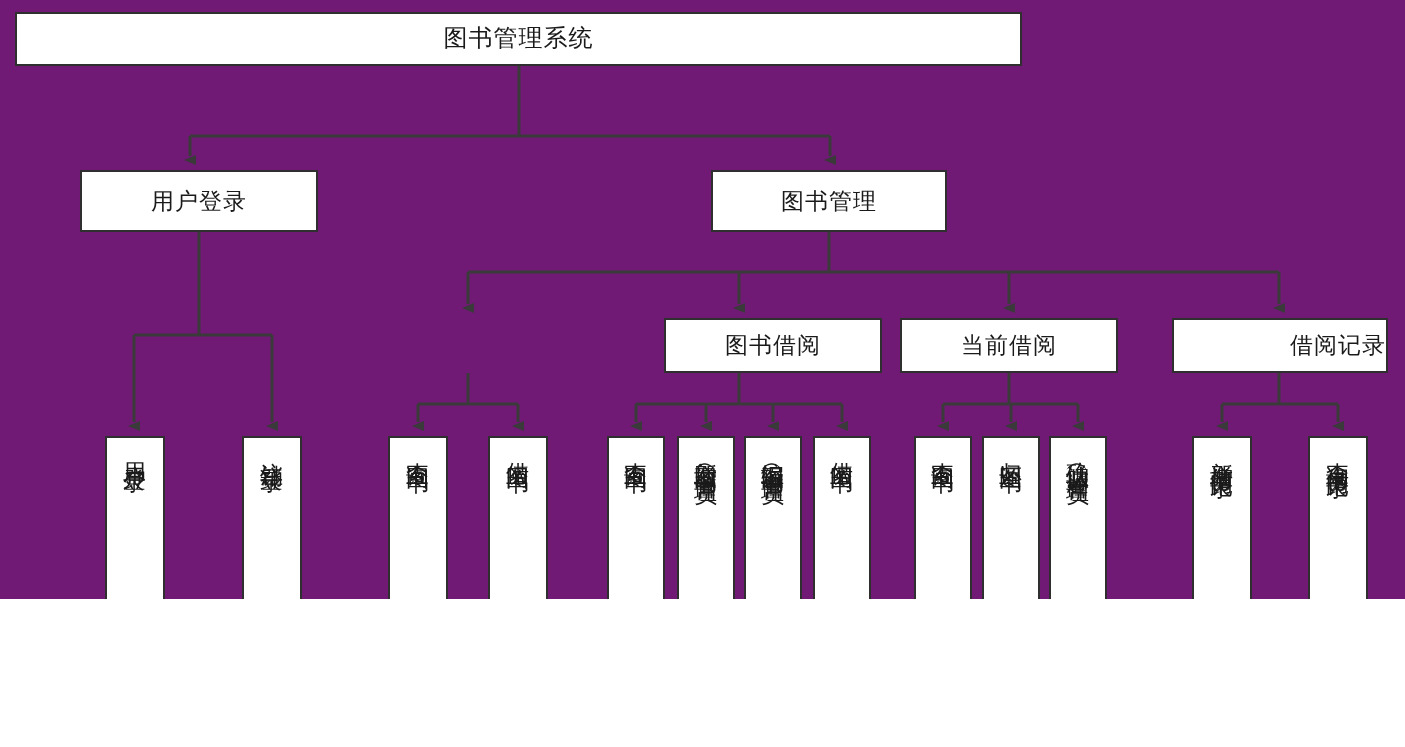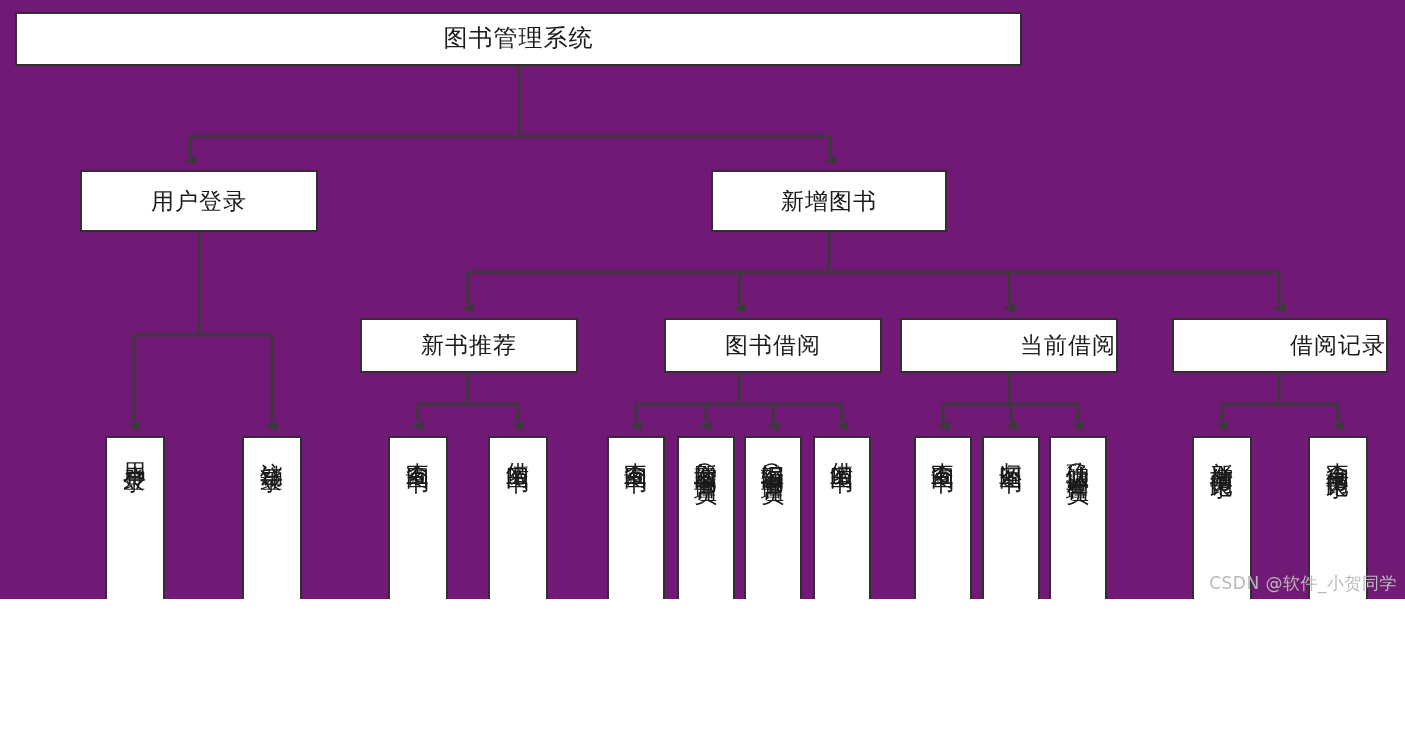"新增图书" span.label { text: 新增图书 -> 图书管理 }
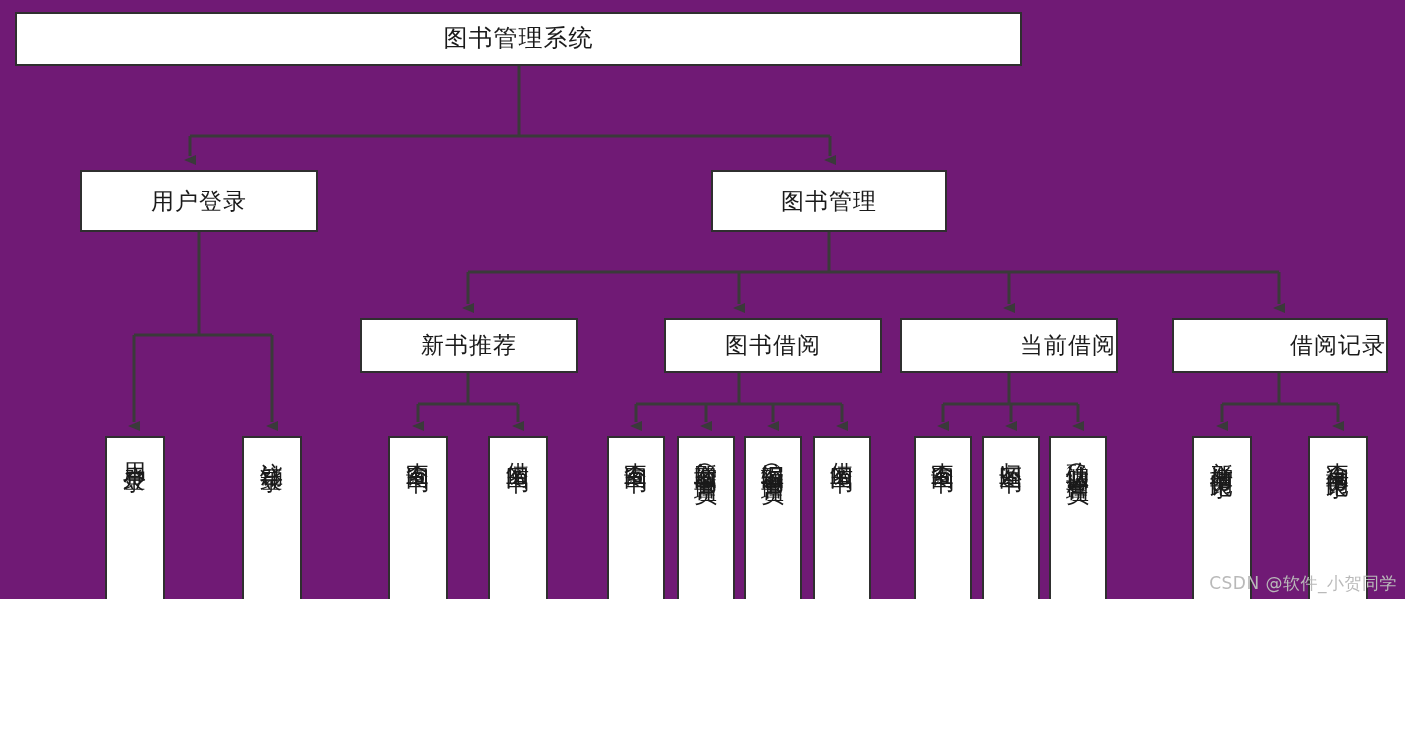"新书推荐" div.node { html: <div> <span>新书推荐</span> </div> -> none }
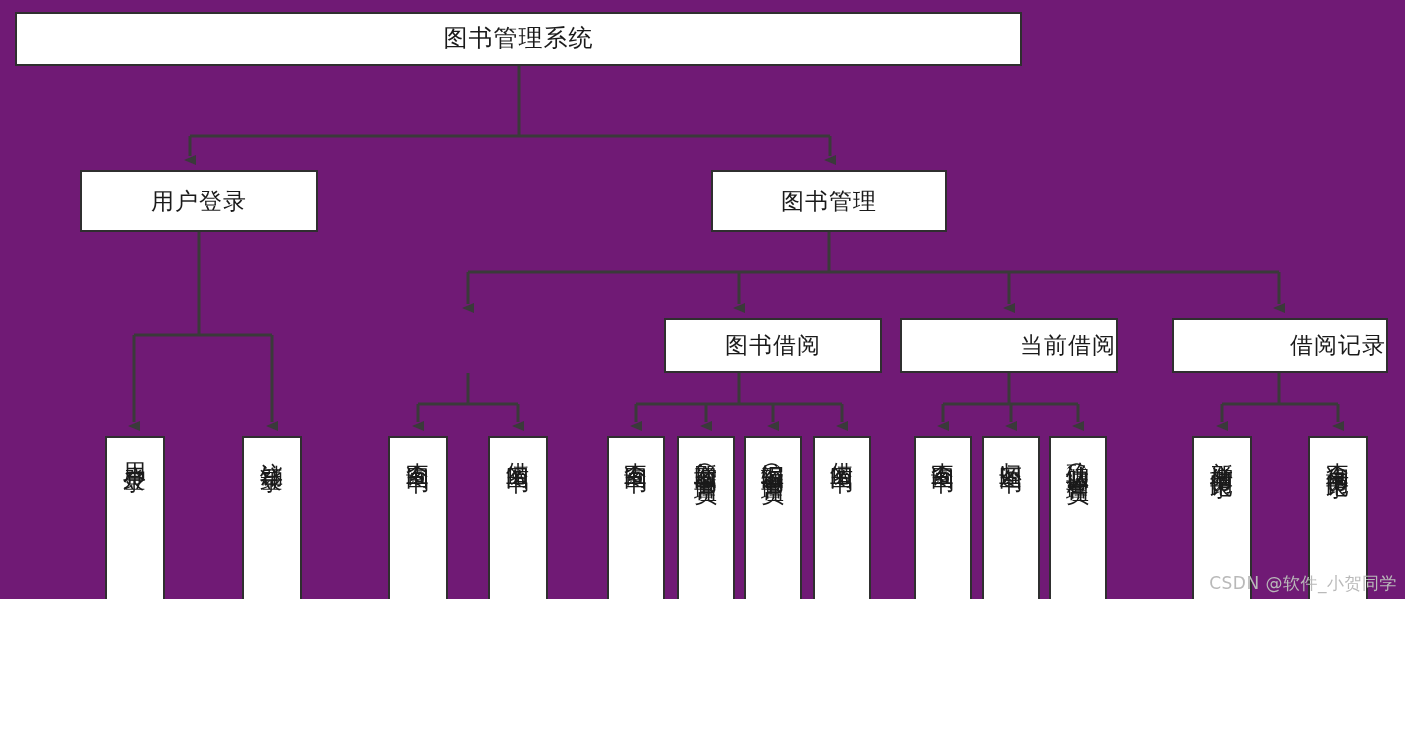"当前借阅" div.node { justify-content: flex-end -> none }
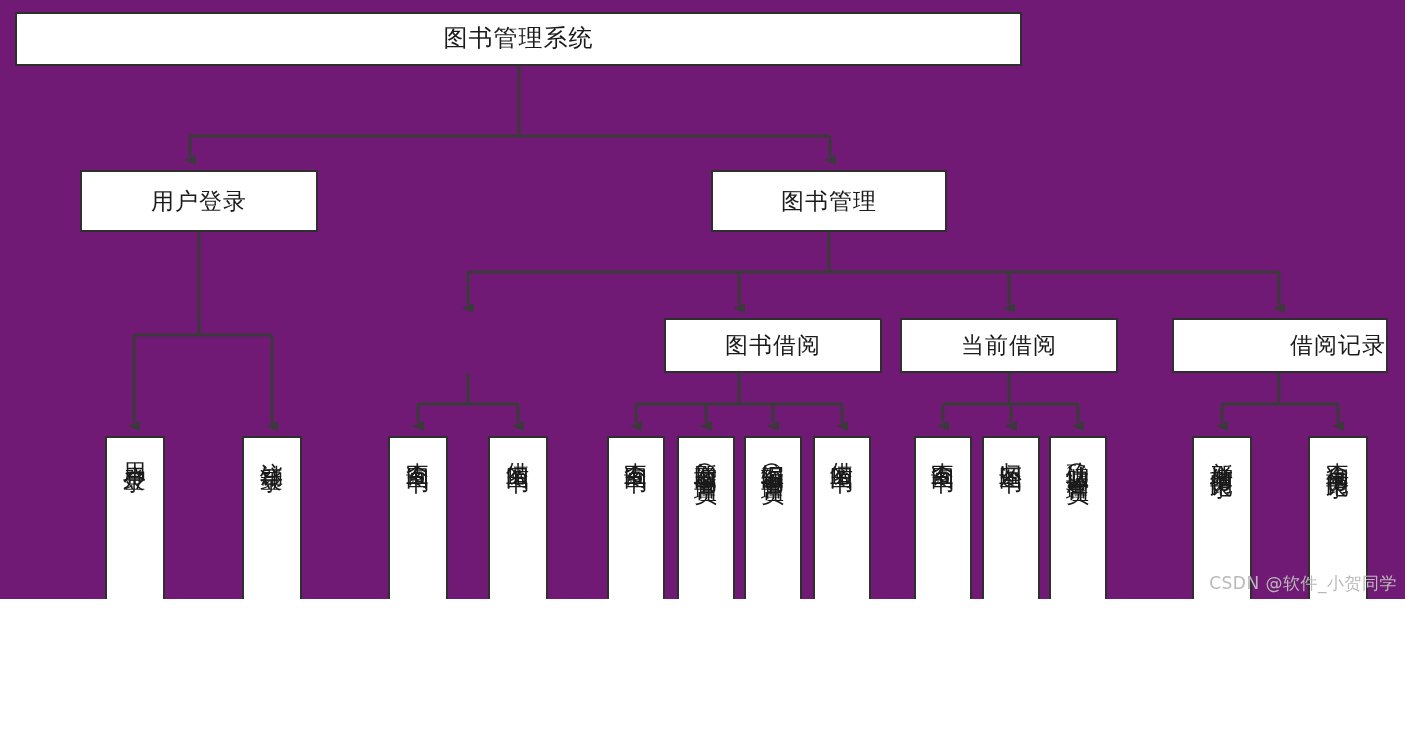"CSDN @软件_小贺同学" div.watermark { html: <div>CSDN @软件_小贺同学</div> -> none }
